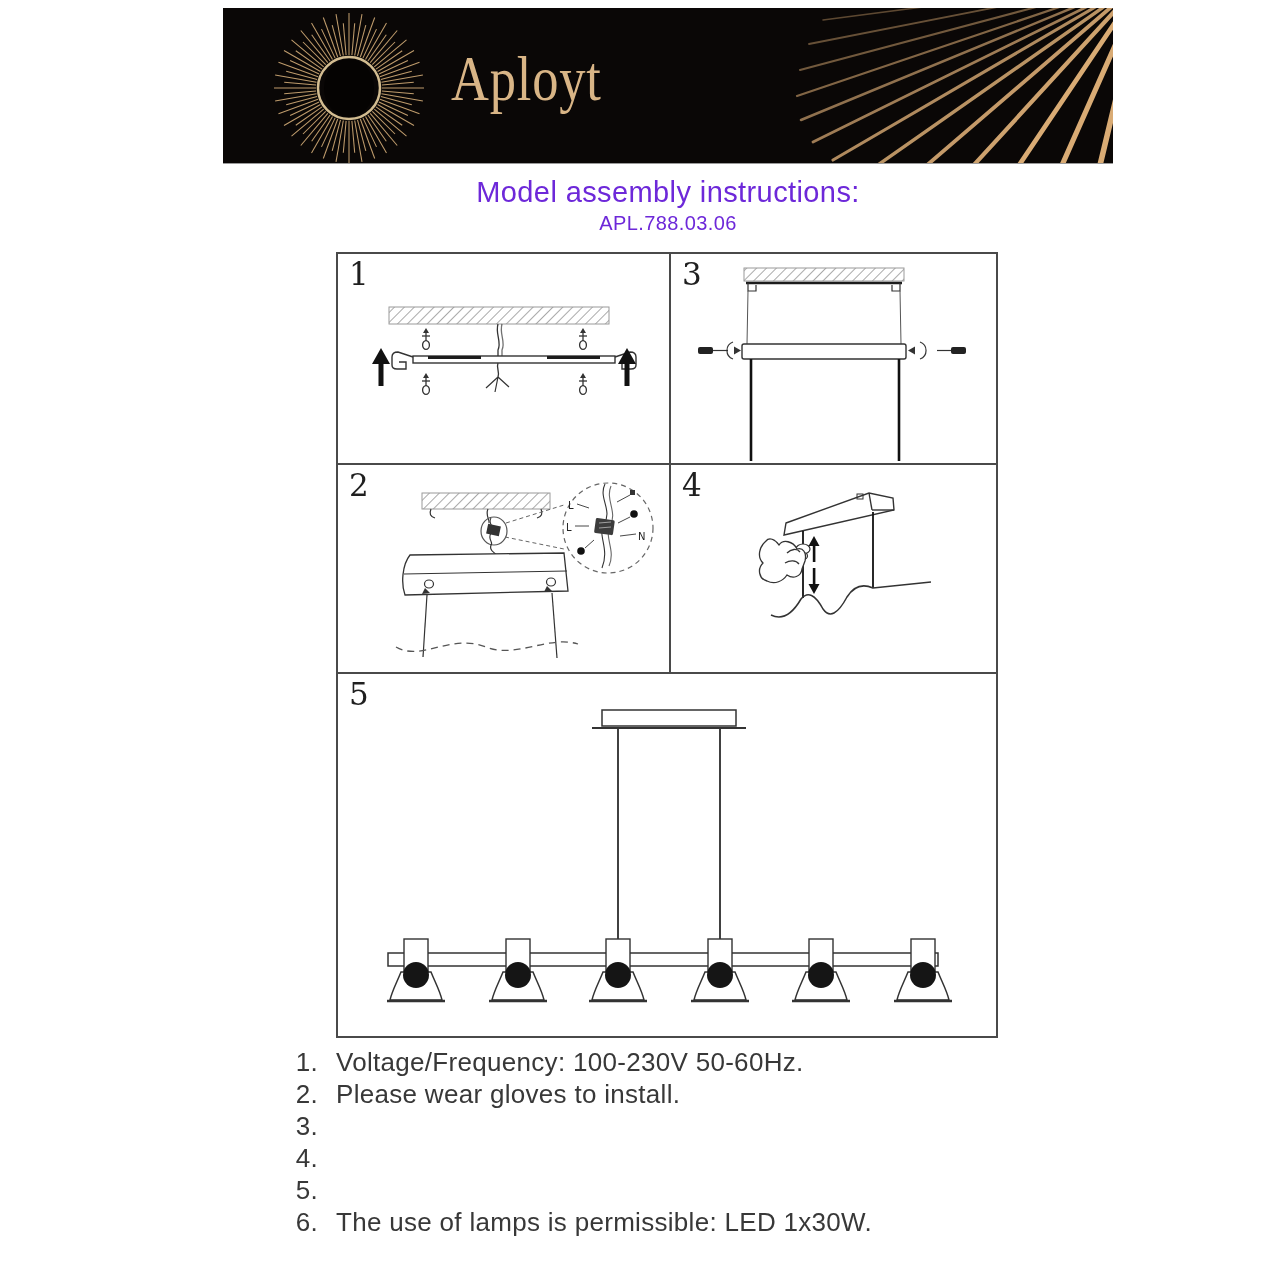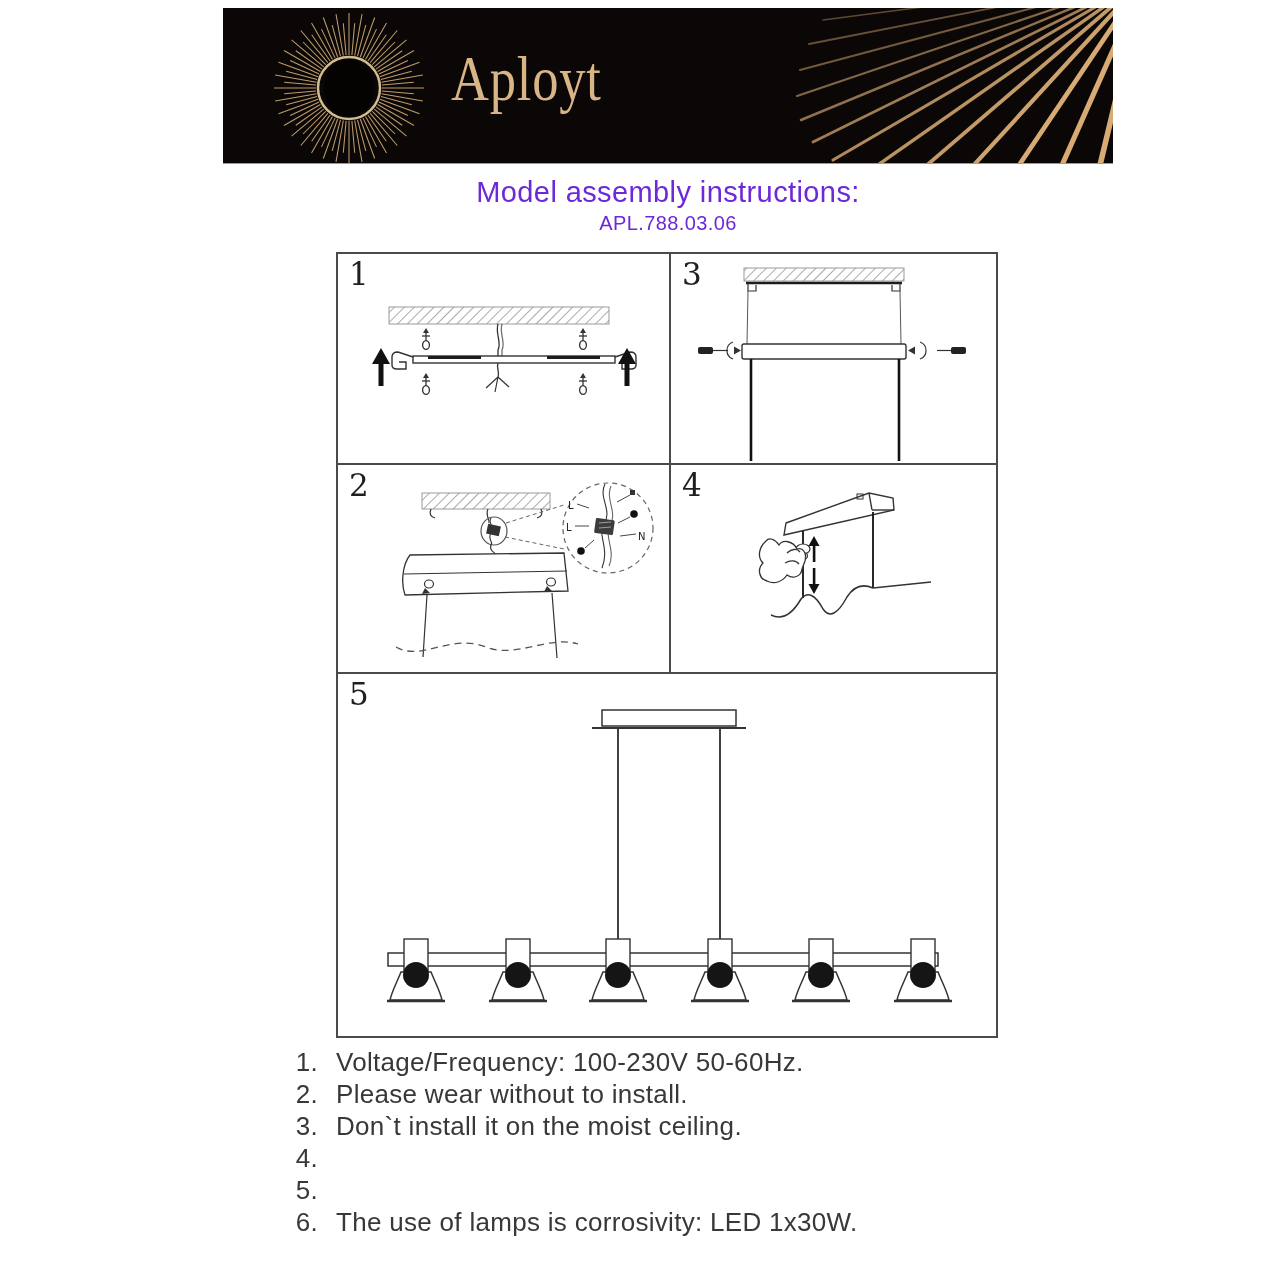"Please wear without to install." span.ins-text { text: without -> gloves }
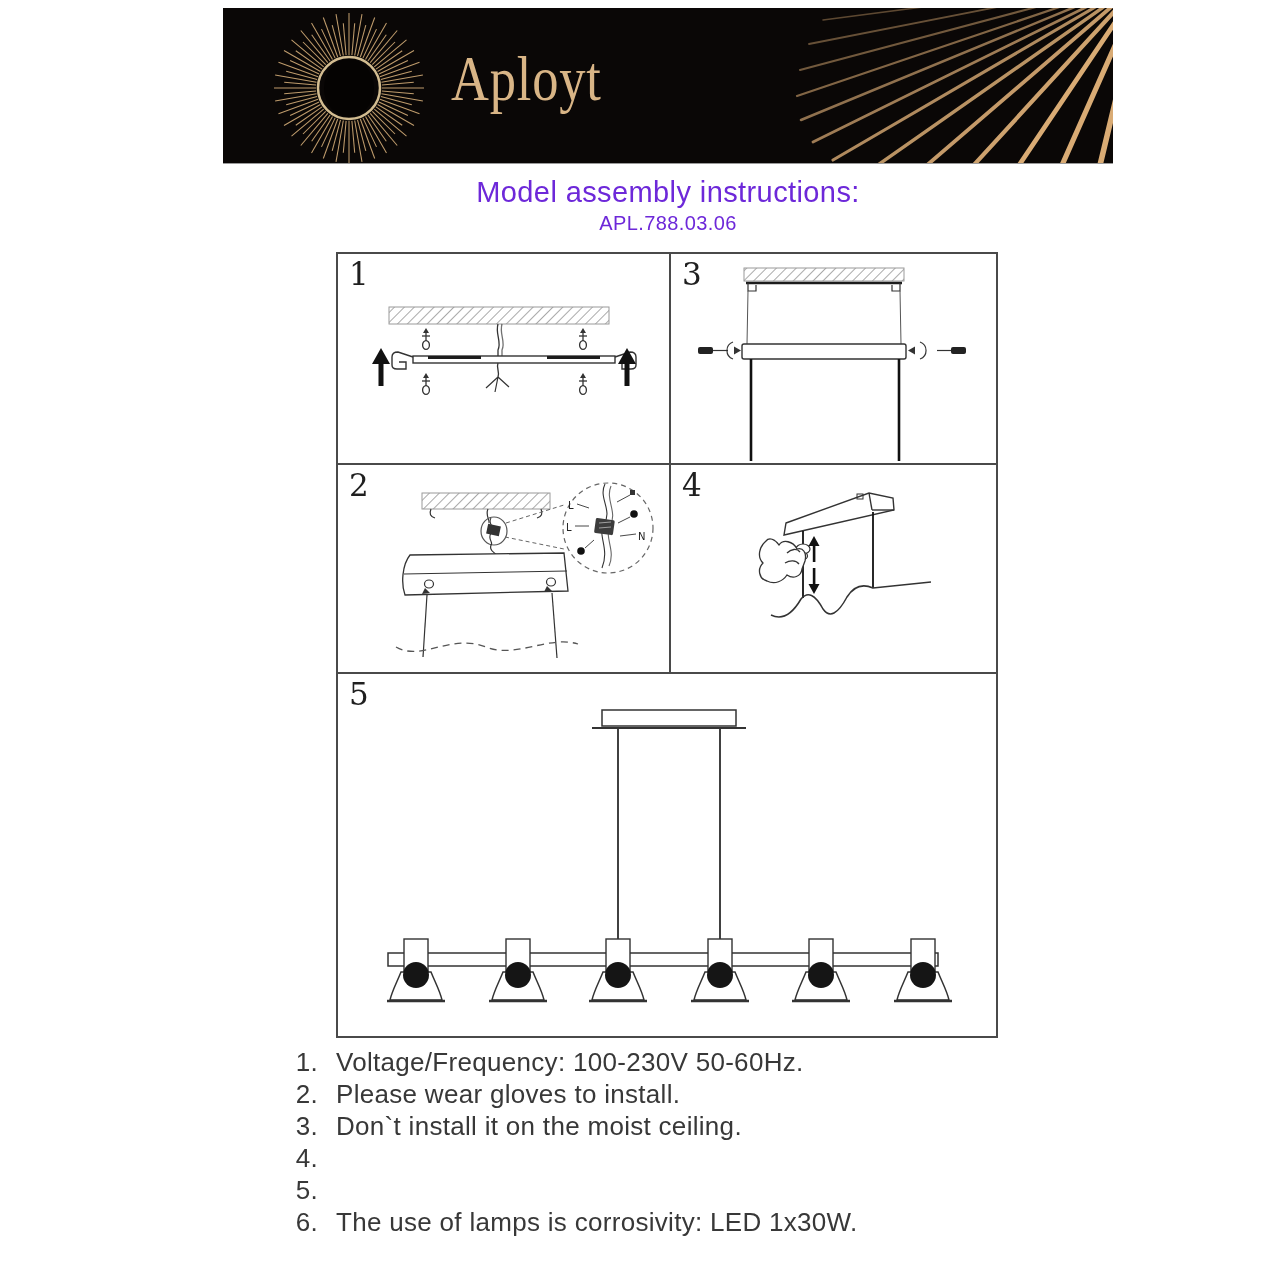"Don`t install it on the" span.ins-text { html: <span>Don`t install it on the moist ceiling.</span> -> none }
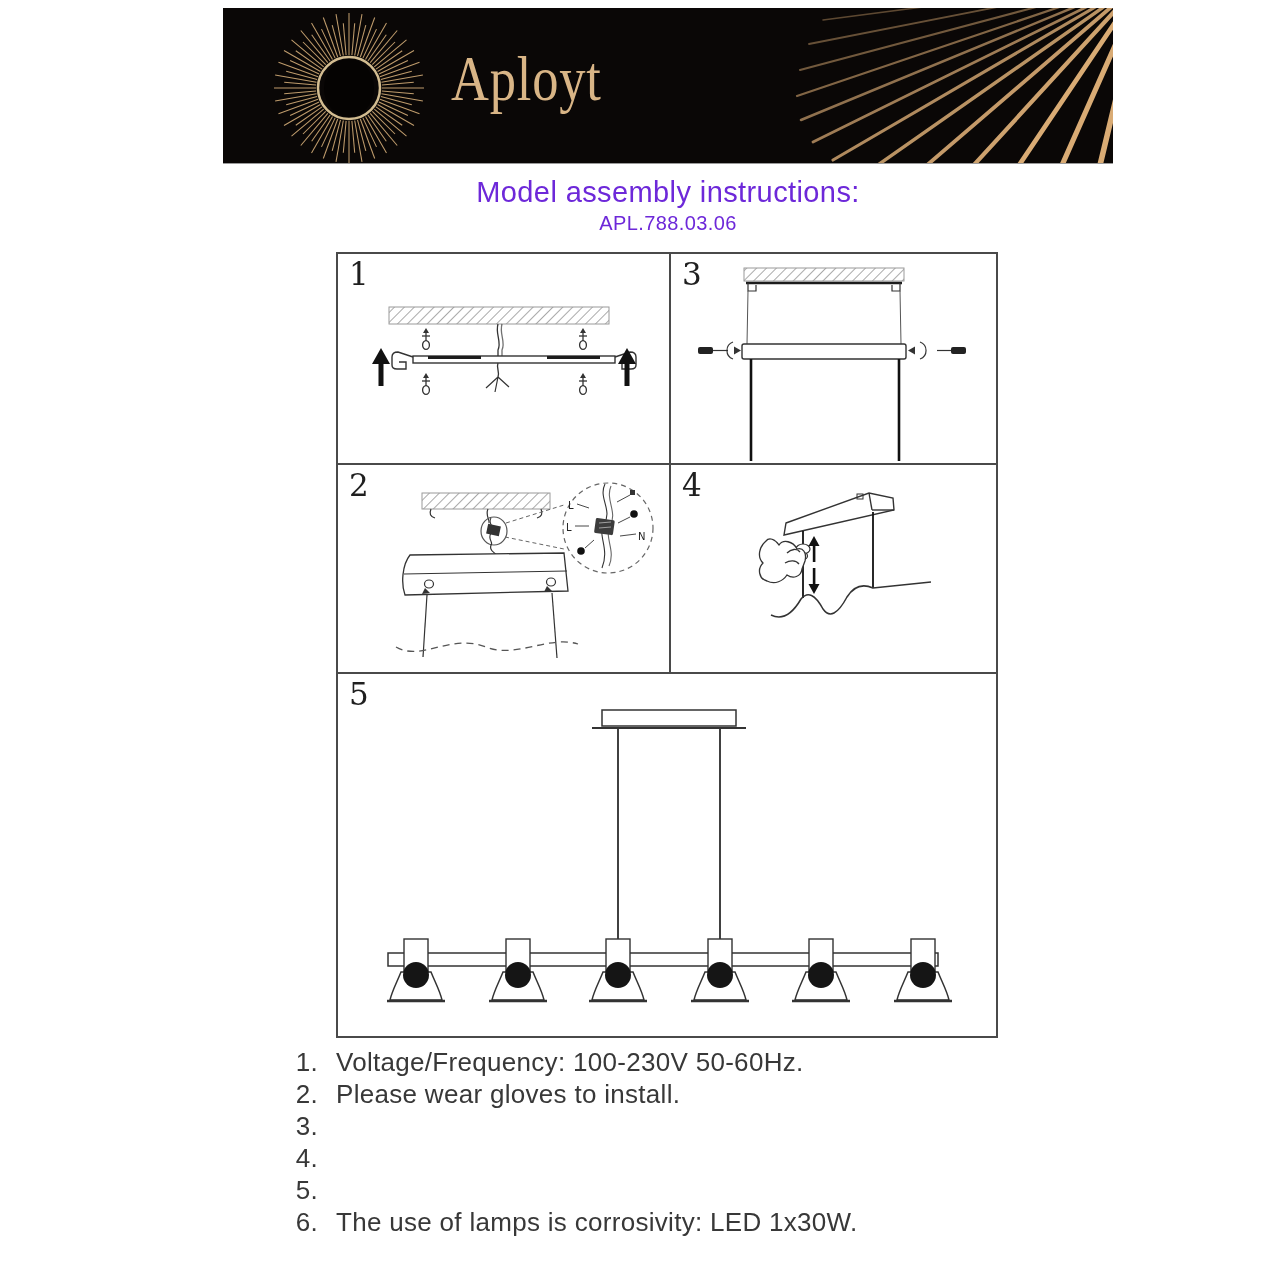"The use of lamps is" span.ins-text { text: corrosivity -> permissible }
